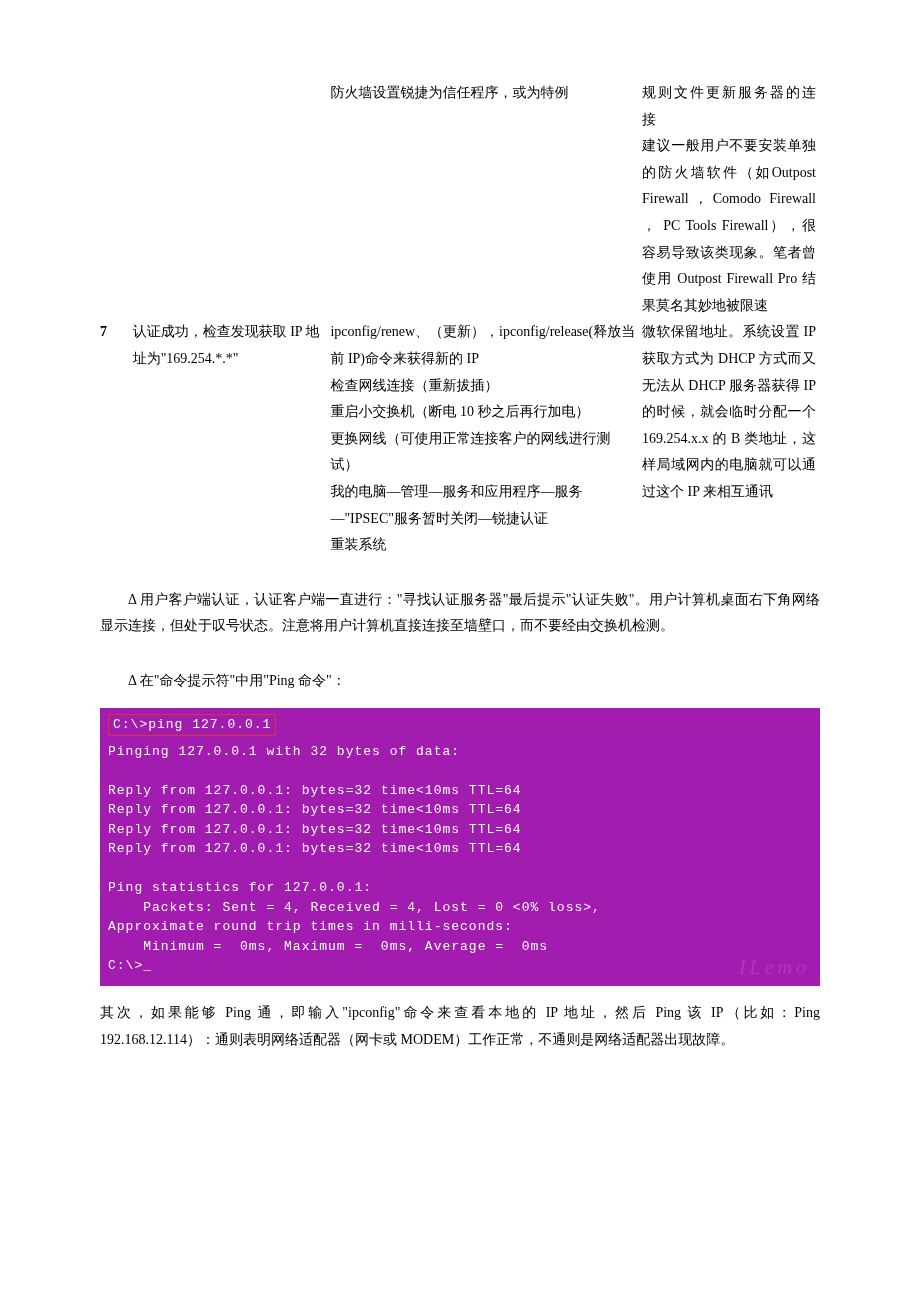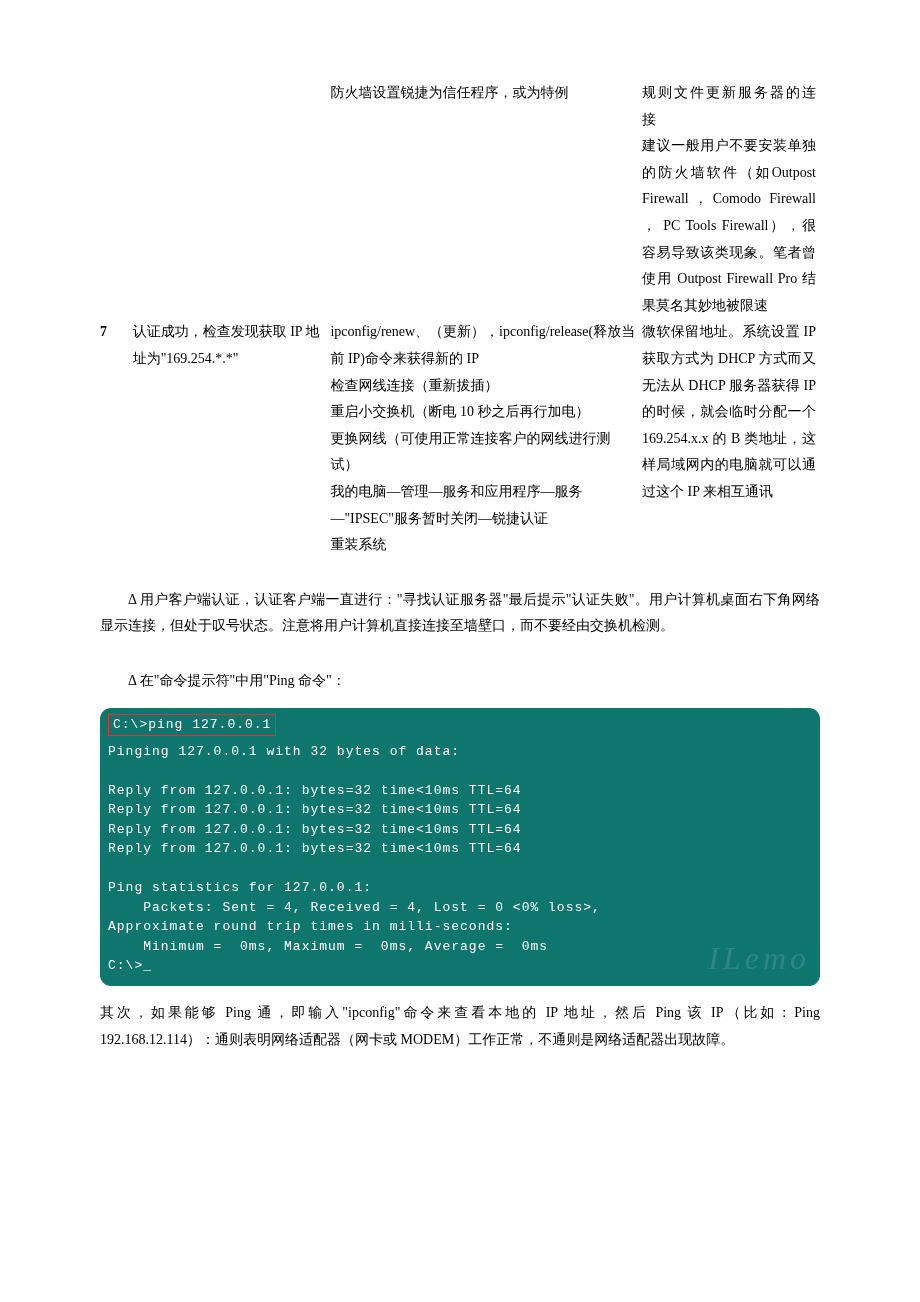"C:\>ping 127.0.0.1 Pinging 127.0.0.1" .term { background: #0f766e -> #a21caf; border-radius: 11px -> none }
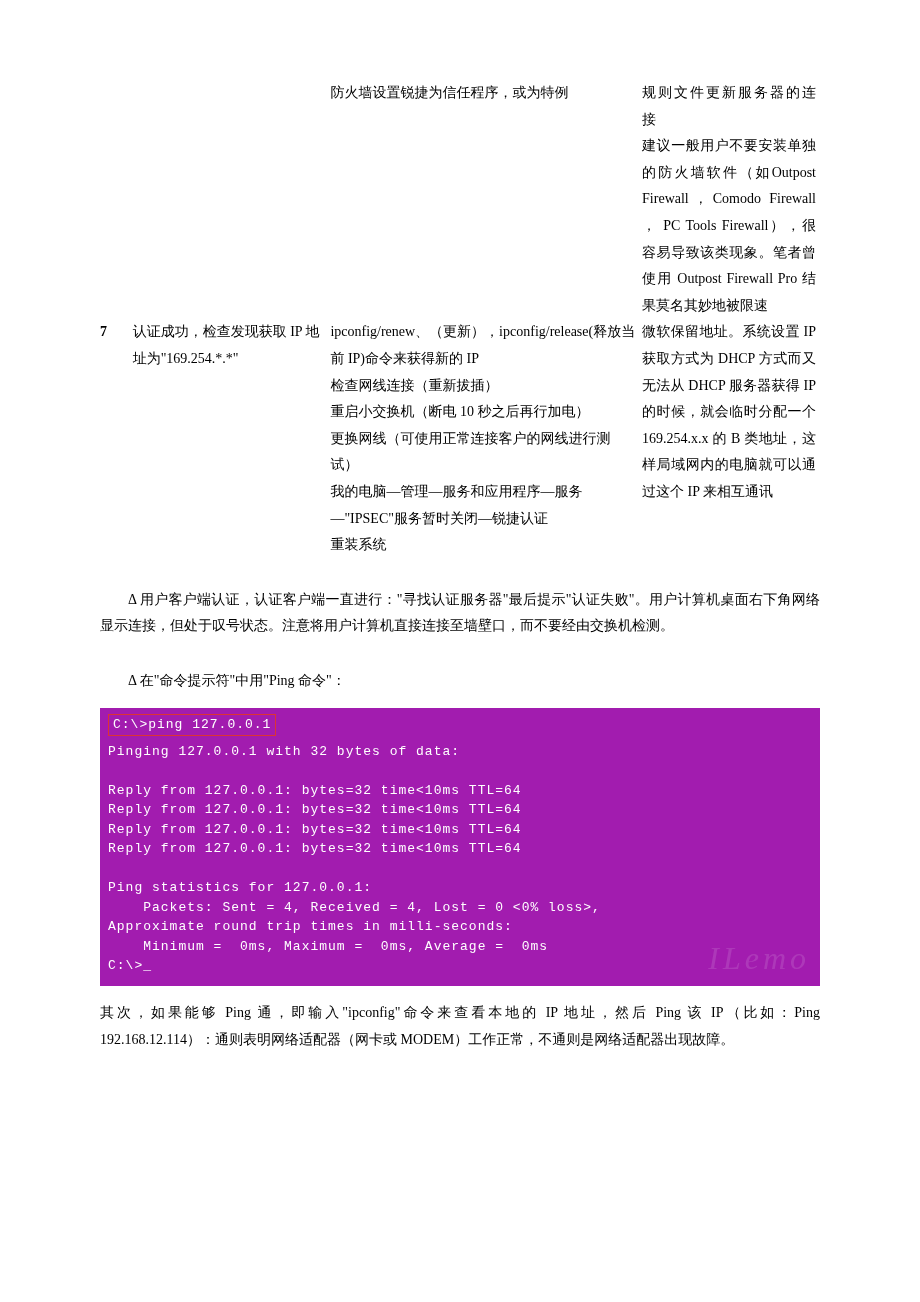"ILemo" .term .wm { font-size: 32px -> 20px }
